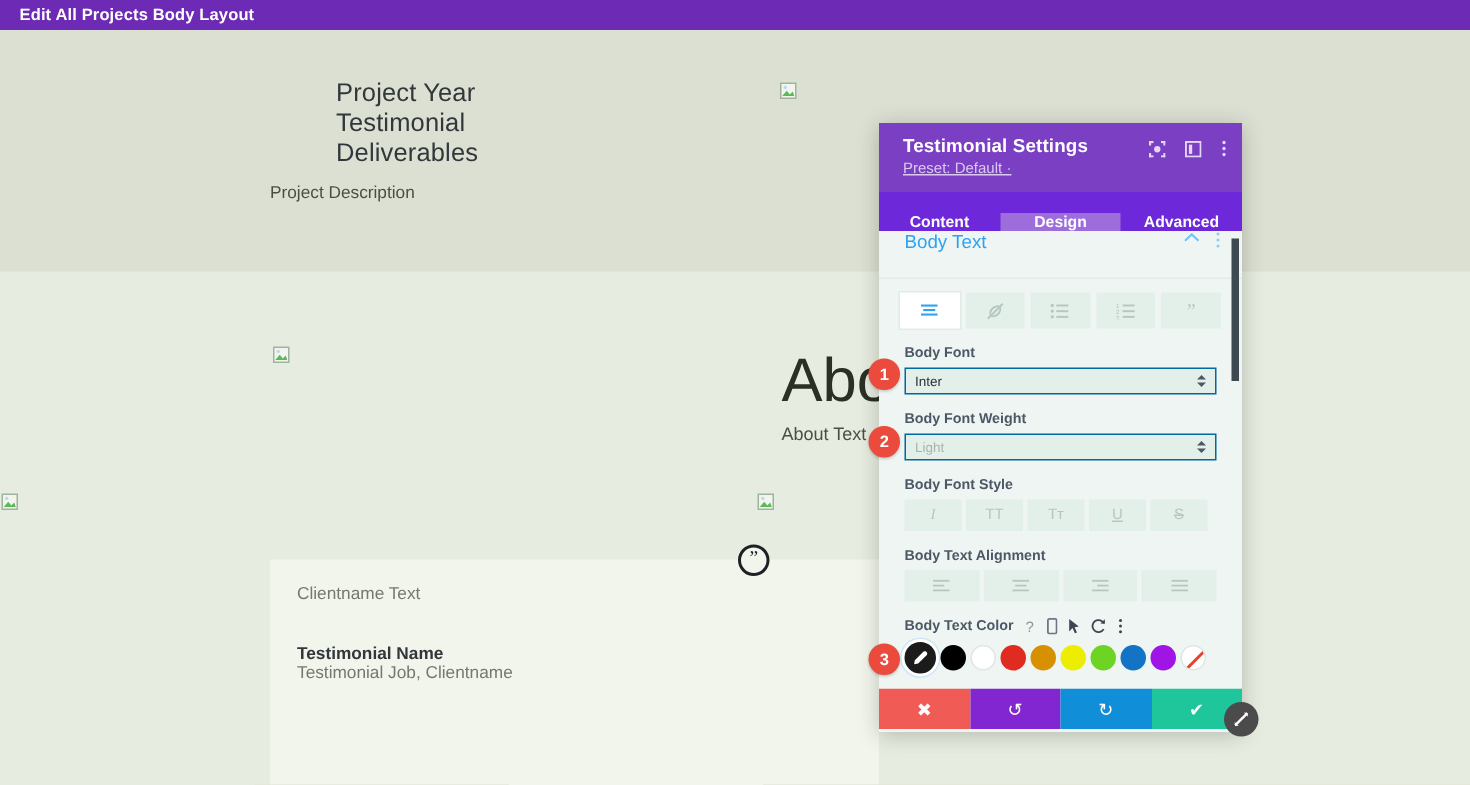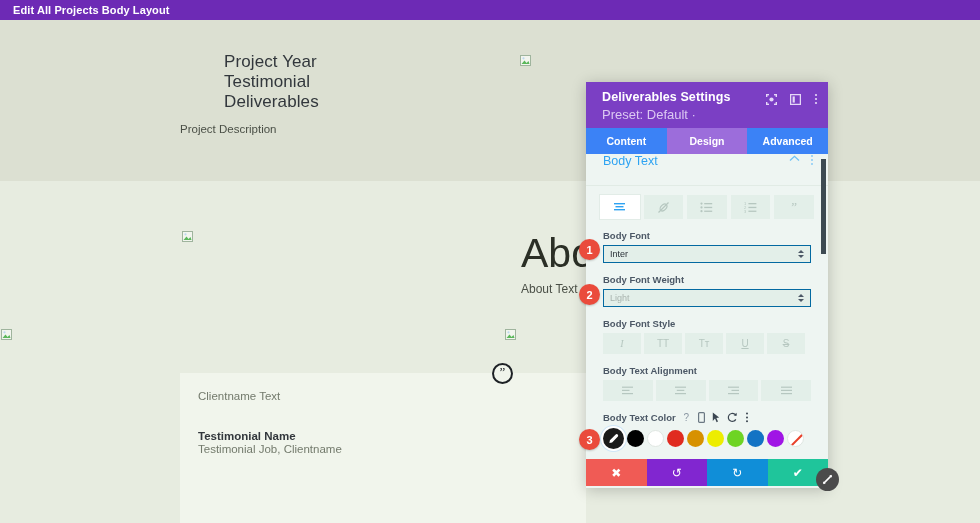"Deliverables Settings" div.modal-title { text: Deliverables -> Testimonial }
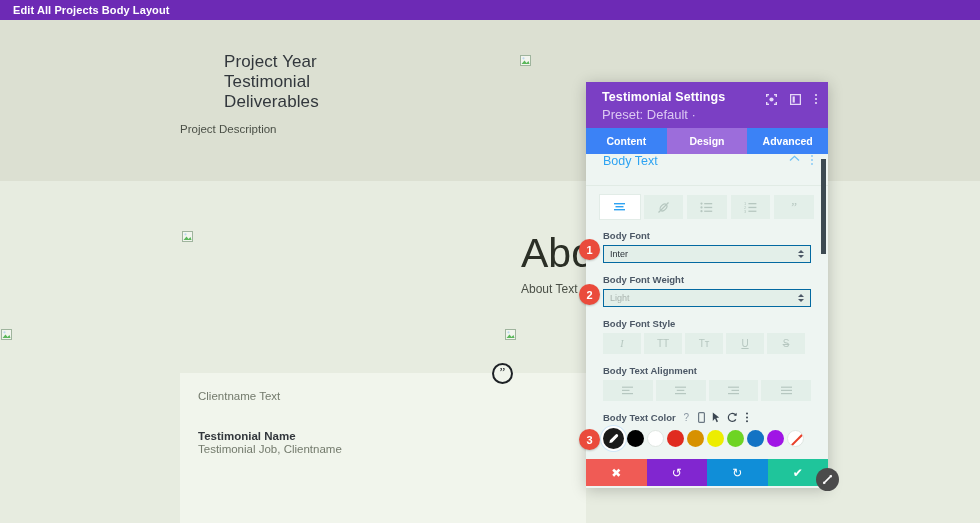"Preset: Default ·" .modal-preset { font-size: 13px -> 10px; text-decoration: none -> underline }
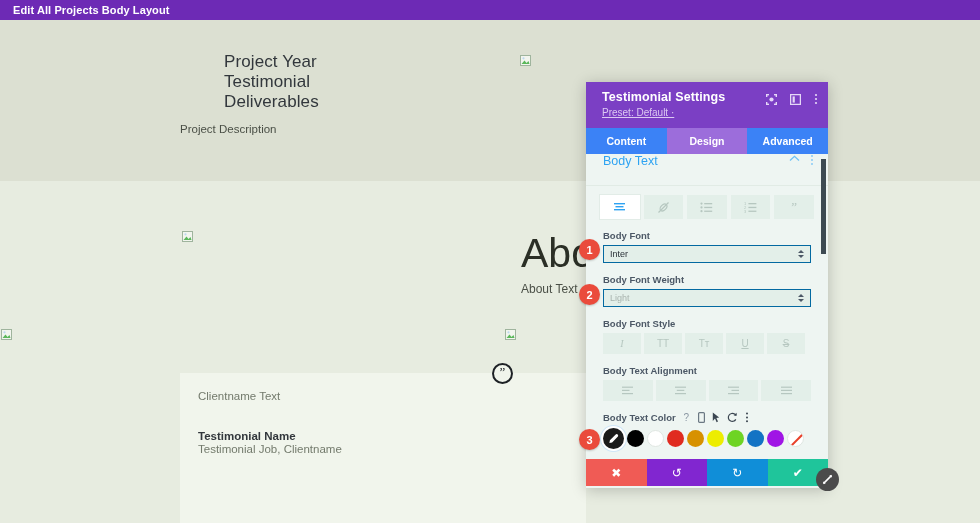"Content" .tabs { align-items: none -> flex-end; background: #3b82f6 -> #6d28d9 }
